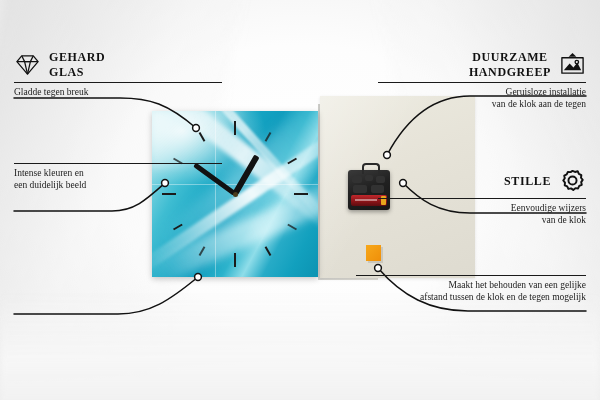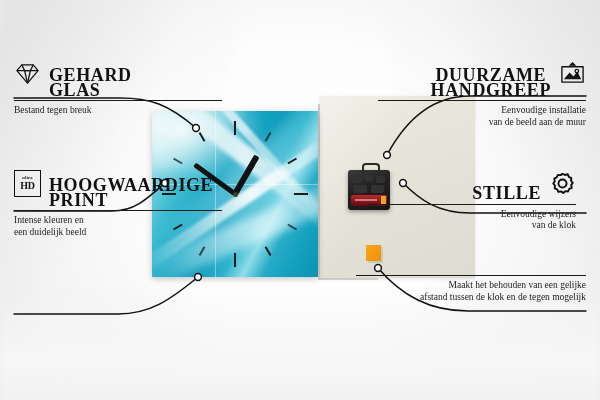"GEHARD" .feat .title { font-size: 18px -> 12px; margin-top: 18px -> none }
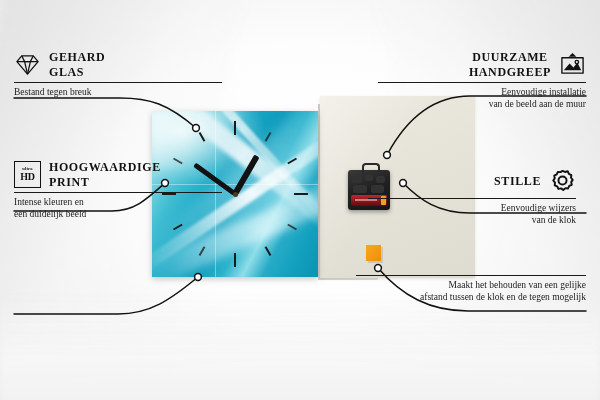"Bestand tegen breuk" div { text: Bestand -> Gladde }
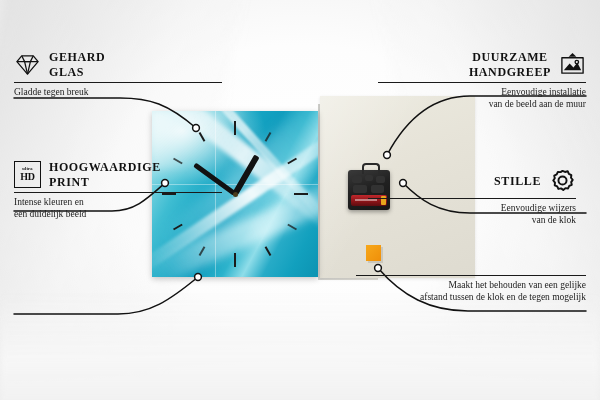"Eenvoudige installatie" div { text: Eenvoudige -> Geruisloze }
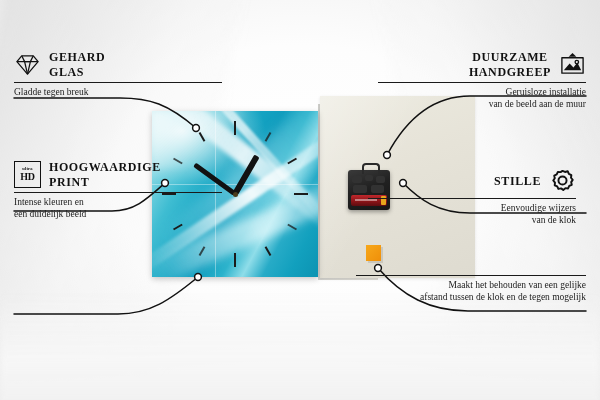"van de beeld aan de" div { text: beeld aan de muur -> klok aan de tegen }
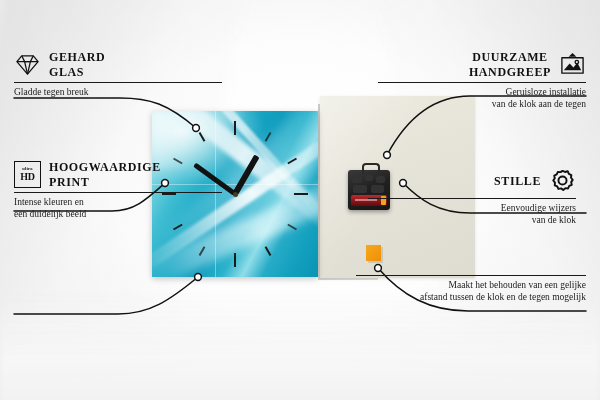"HD" div.head { html: <div> <div> <span>ultra</span> <span>HD</span> </div> <div> <div>HOOGWAARDIGE</div> <div>PRINT</div> </div> </div> -> none }
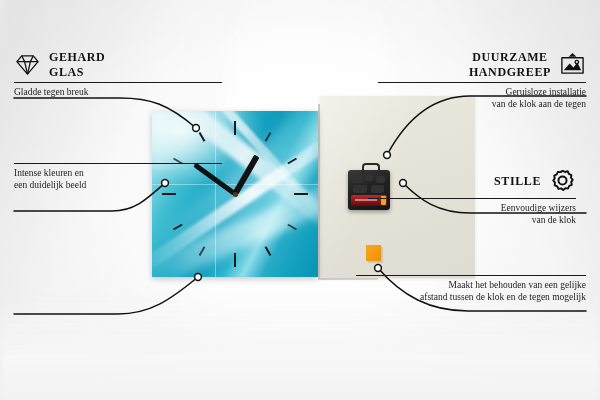"STILLE" .f-mechanisme { left: 368px -> 378px }
